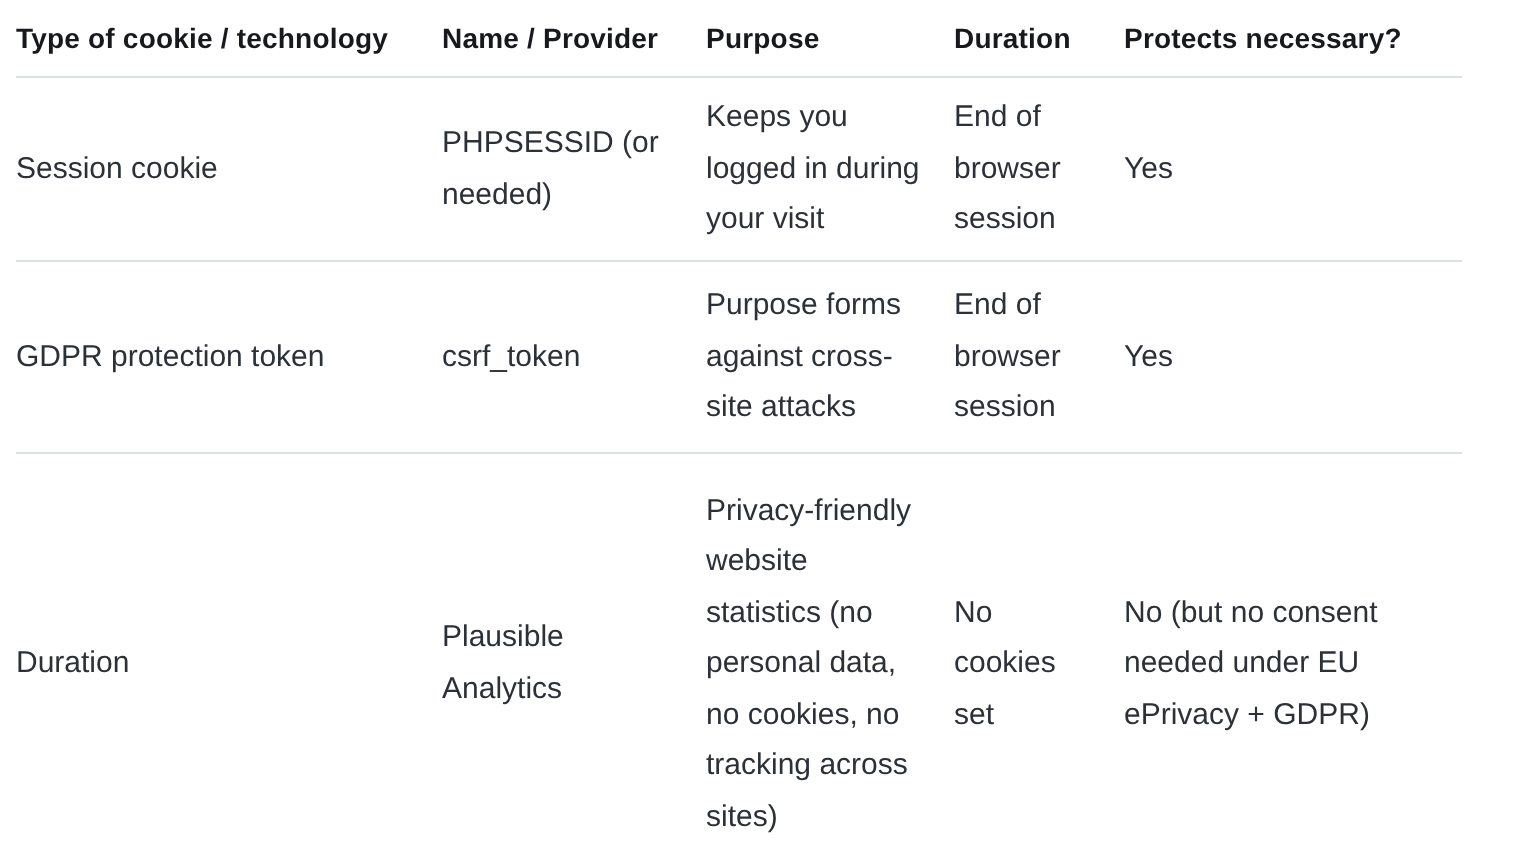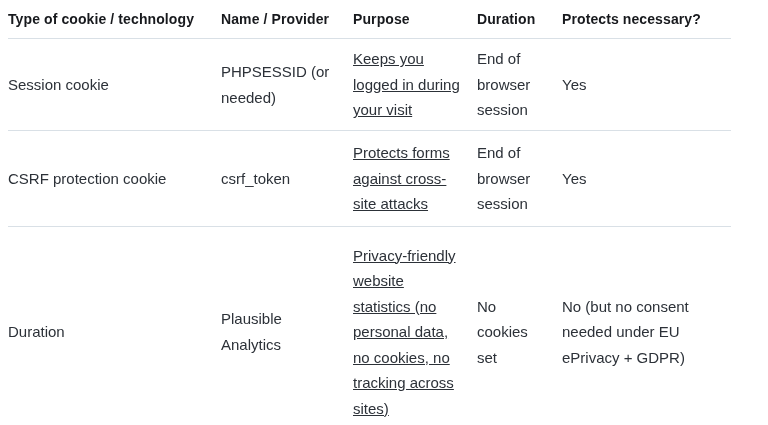"Keeps you logged in during" td:nth-child(3) { text-decoration: underline -> none }
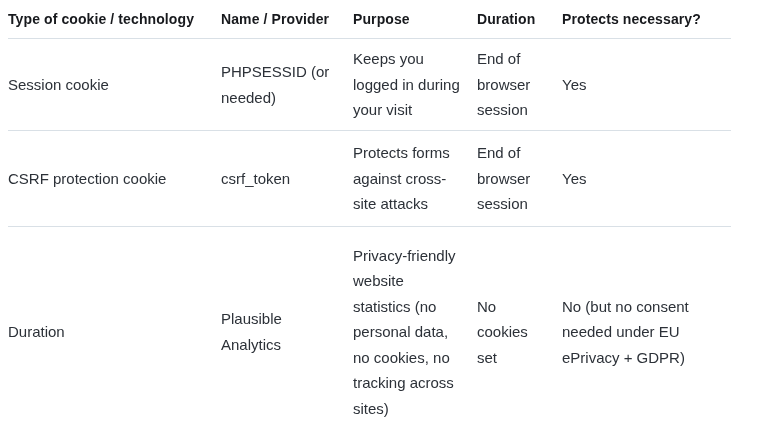"Protects forms against cross-site" td { text: Protects -> Purpose }
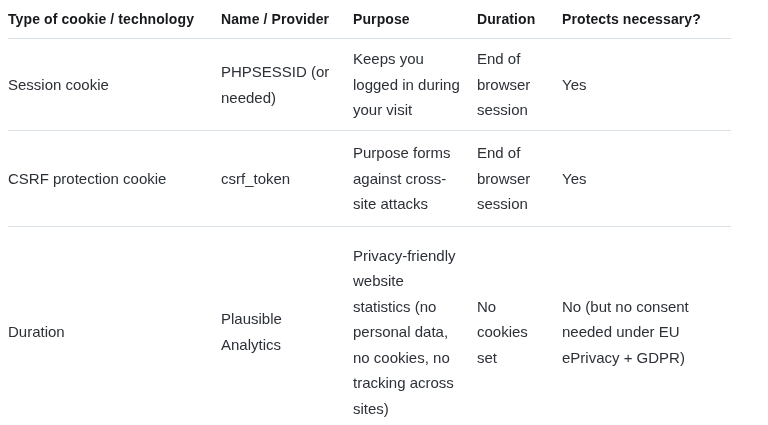"CSRF protection cookie" td { text: CSRF protection cookie -> GDPR protection token }
